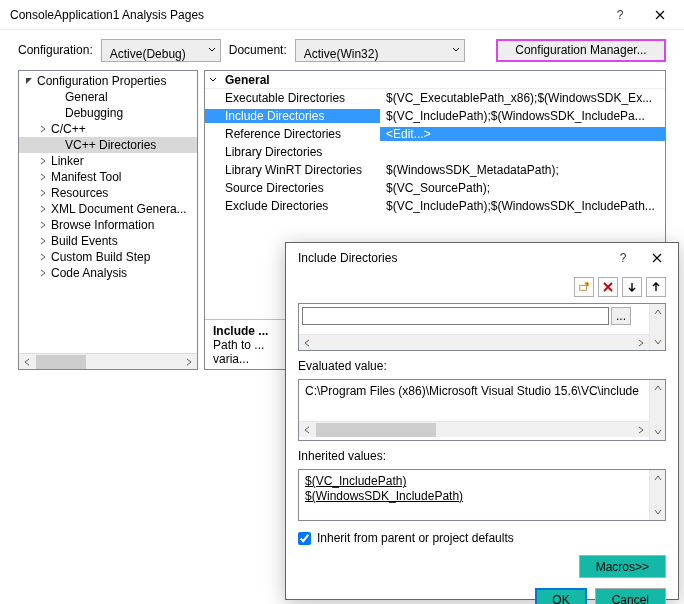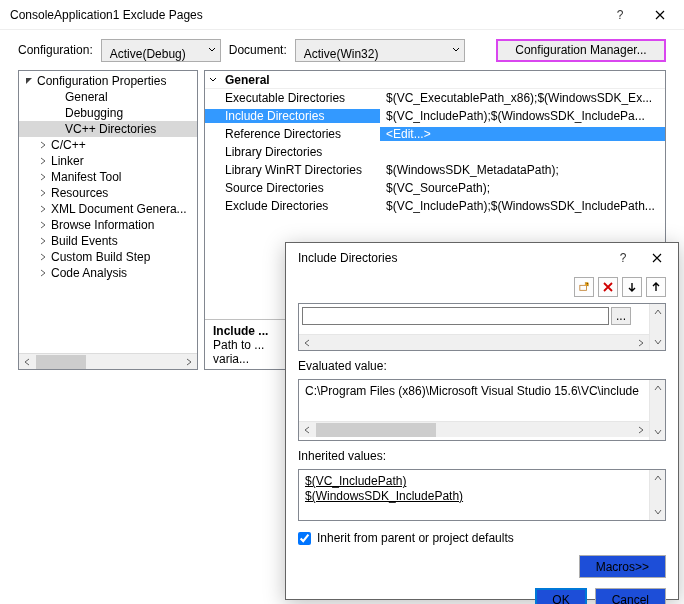"ConsoleApplication1 Exclude Pages" span { text: Exclude -> Analysis }
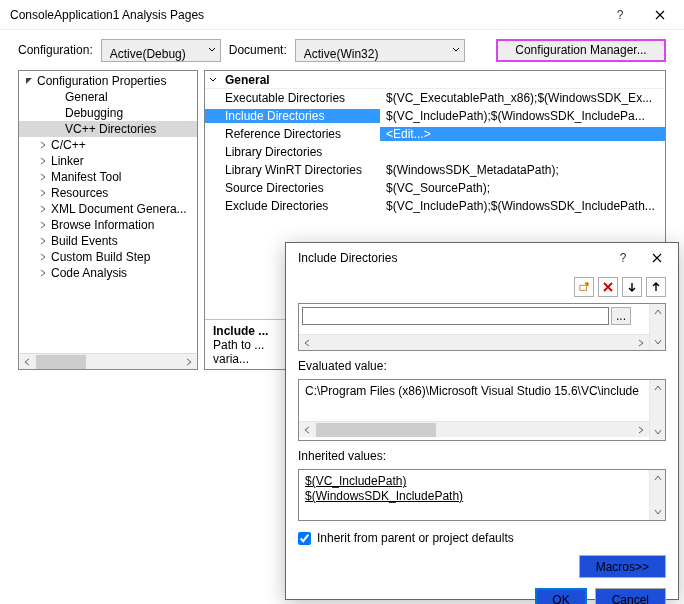"VC++ Directories" div.tree-item { order: before "C/C++" -> after "C/C++" }
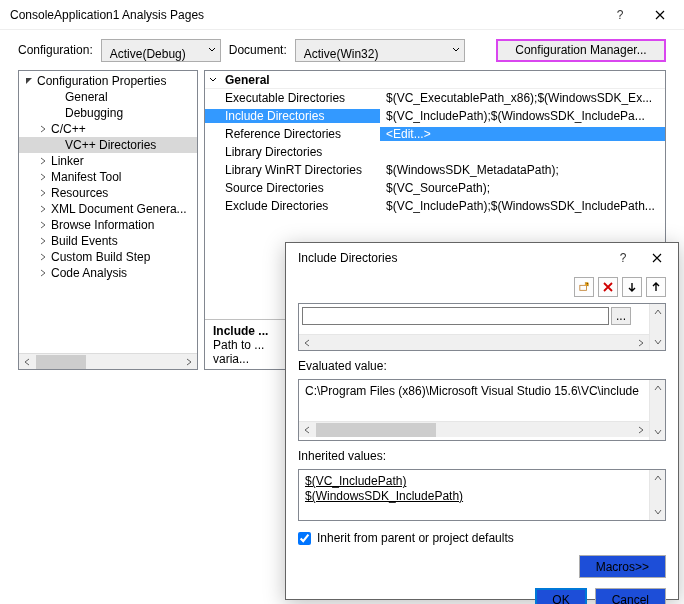"Macros>>" .btn { background: #1d4ed8 -> #14b8a6 }
